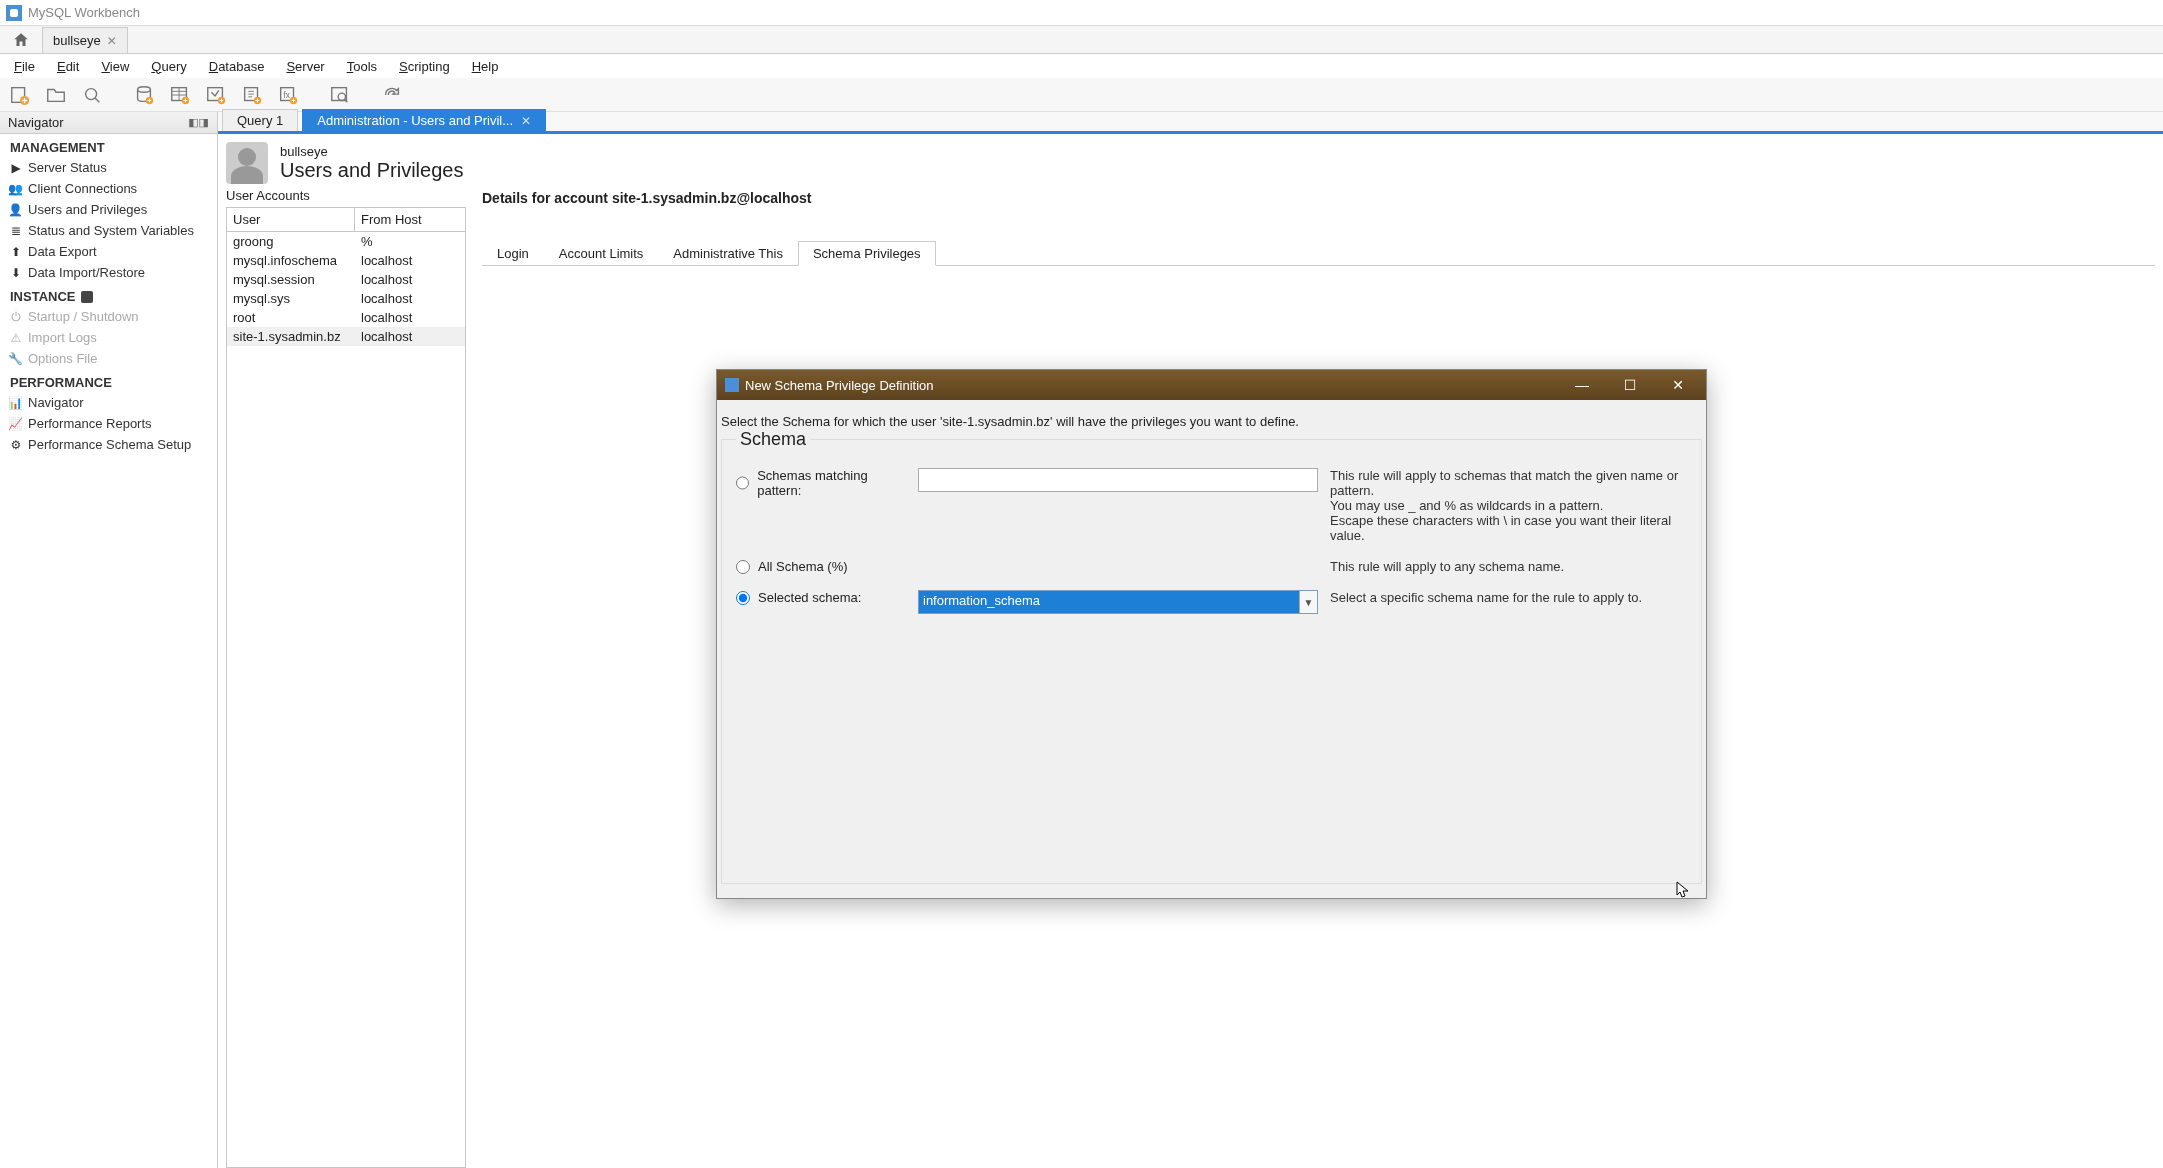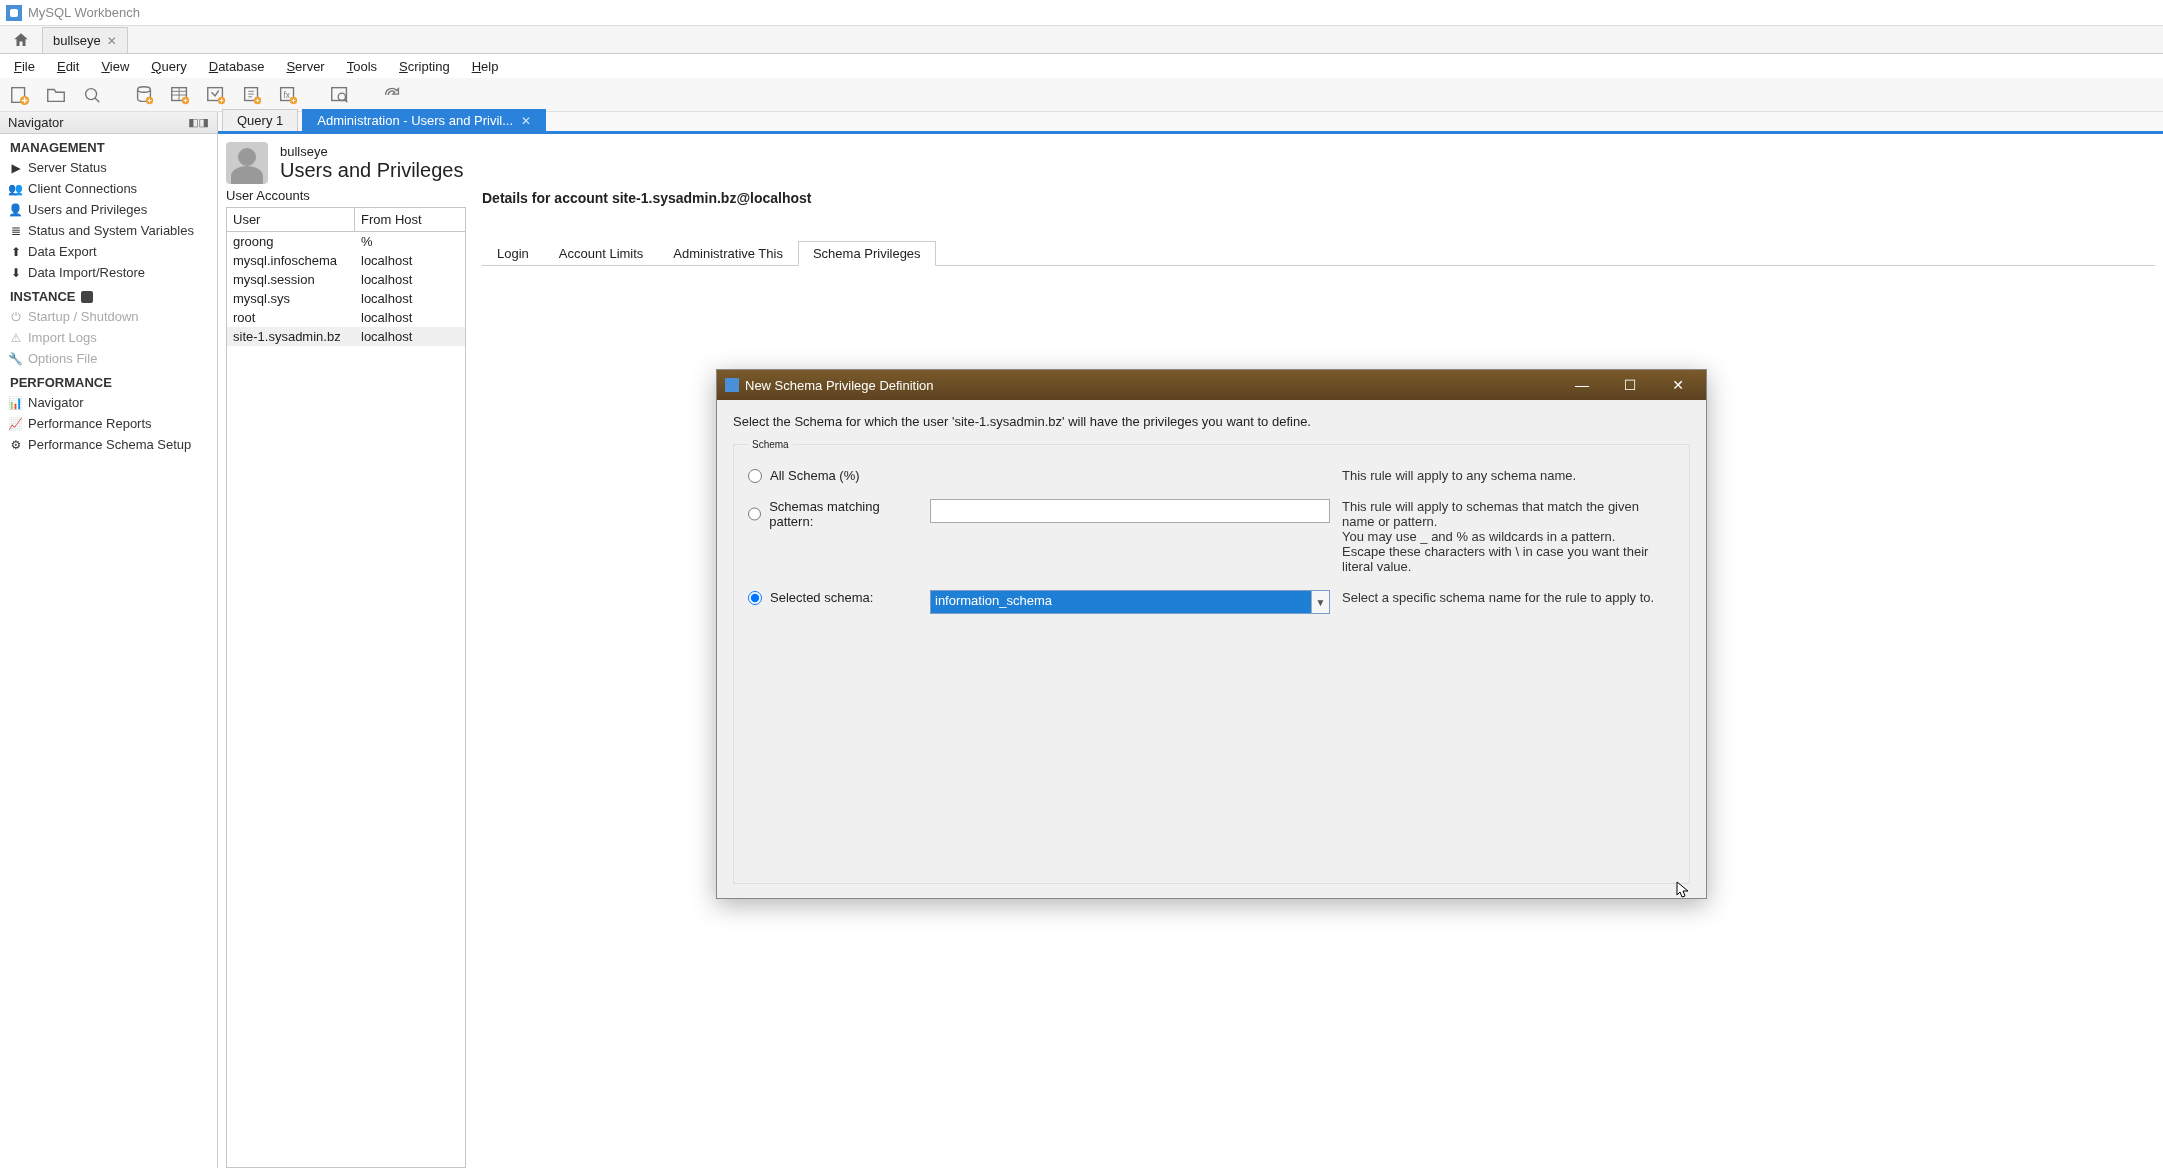"Select the Schema for which" .dialog-body { gap: 10px -> none; padding: 14px 16px -> 14px 4px }
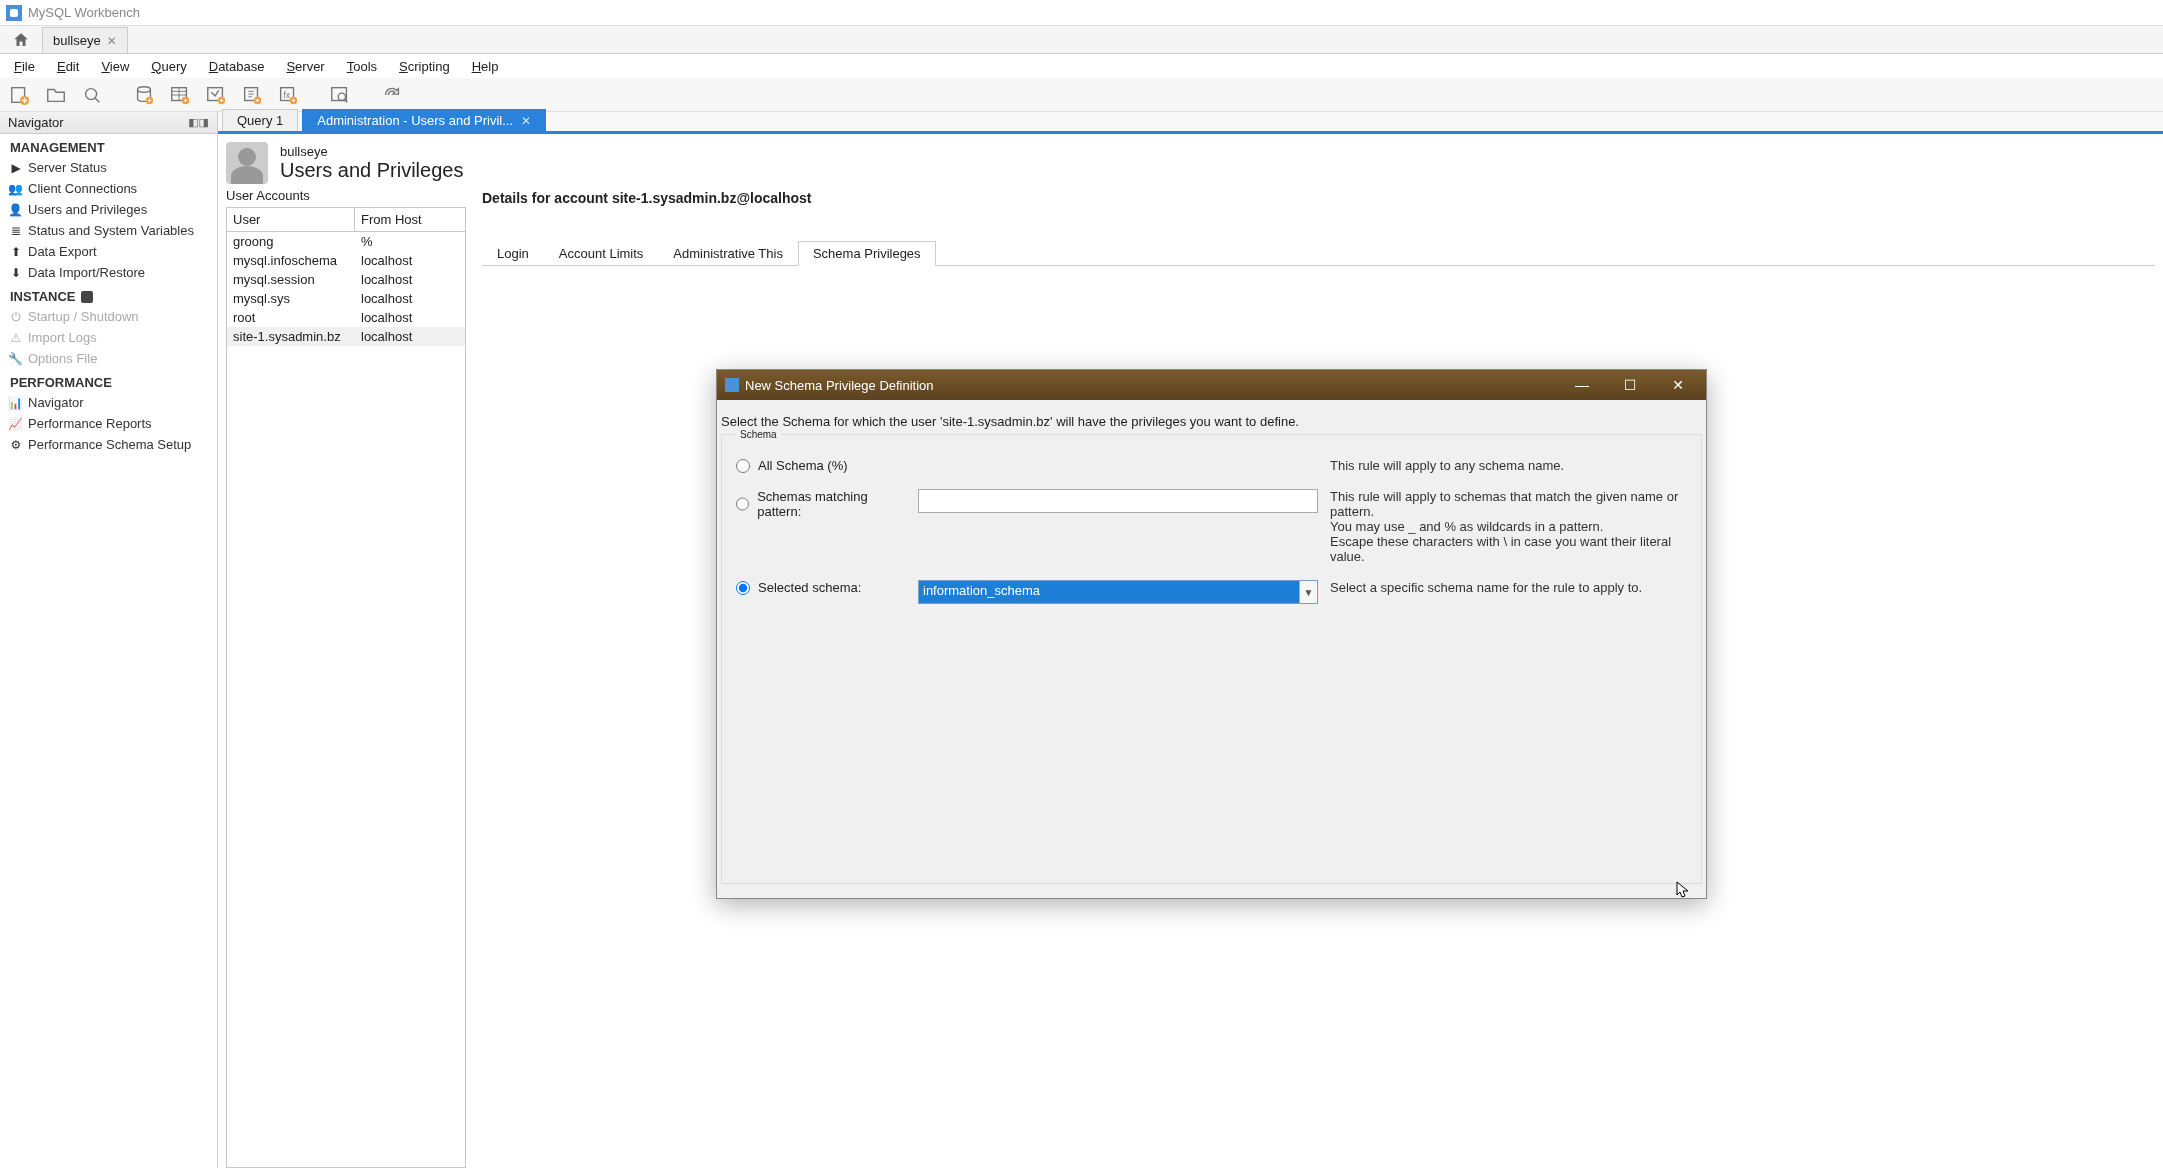"Schema" .schema-group legend { font-size: 10px -> 18px }
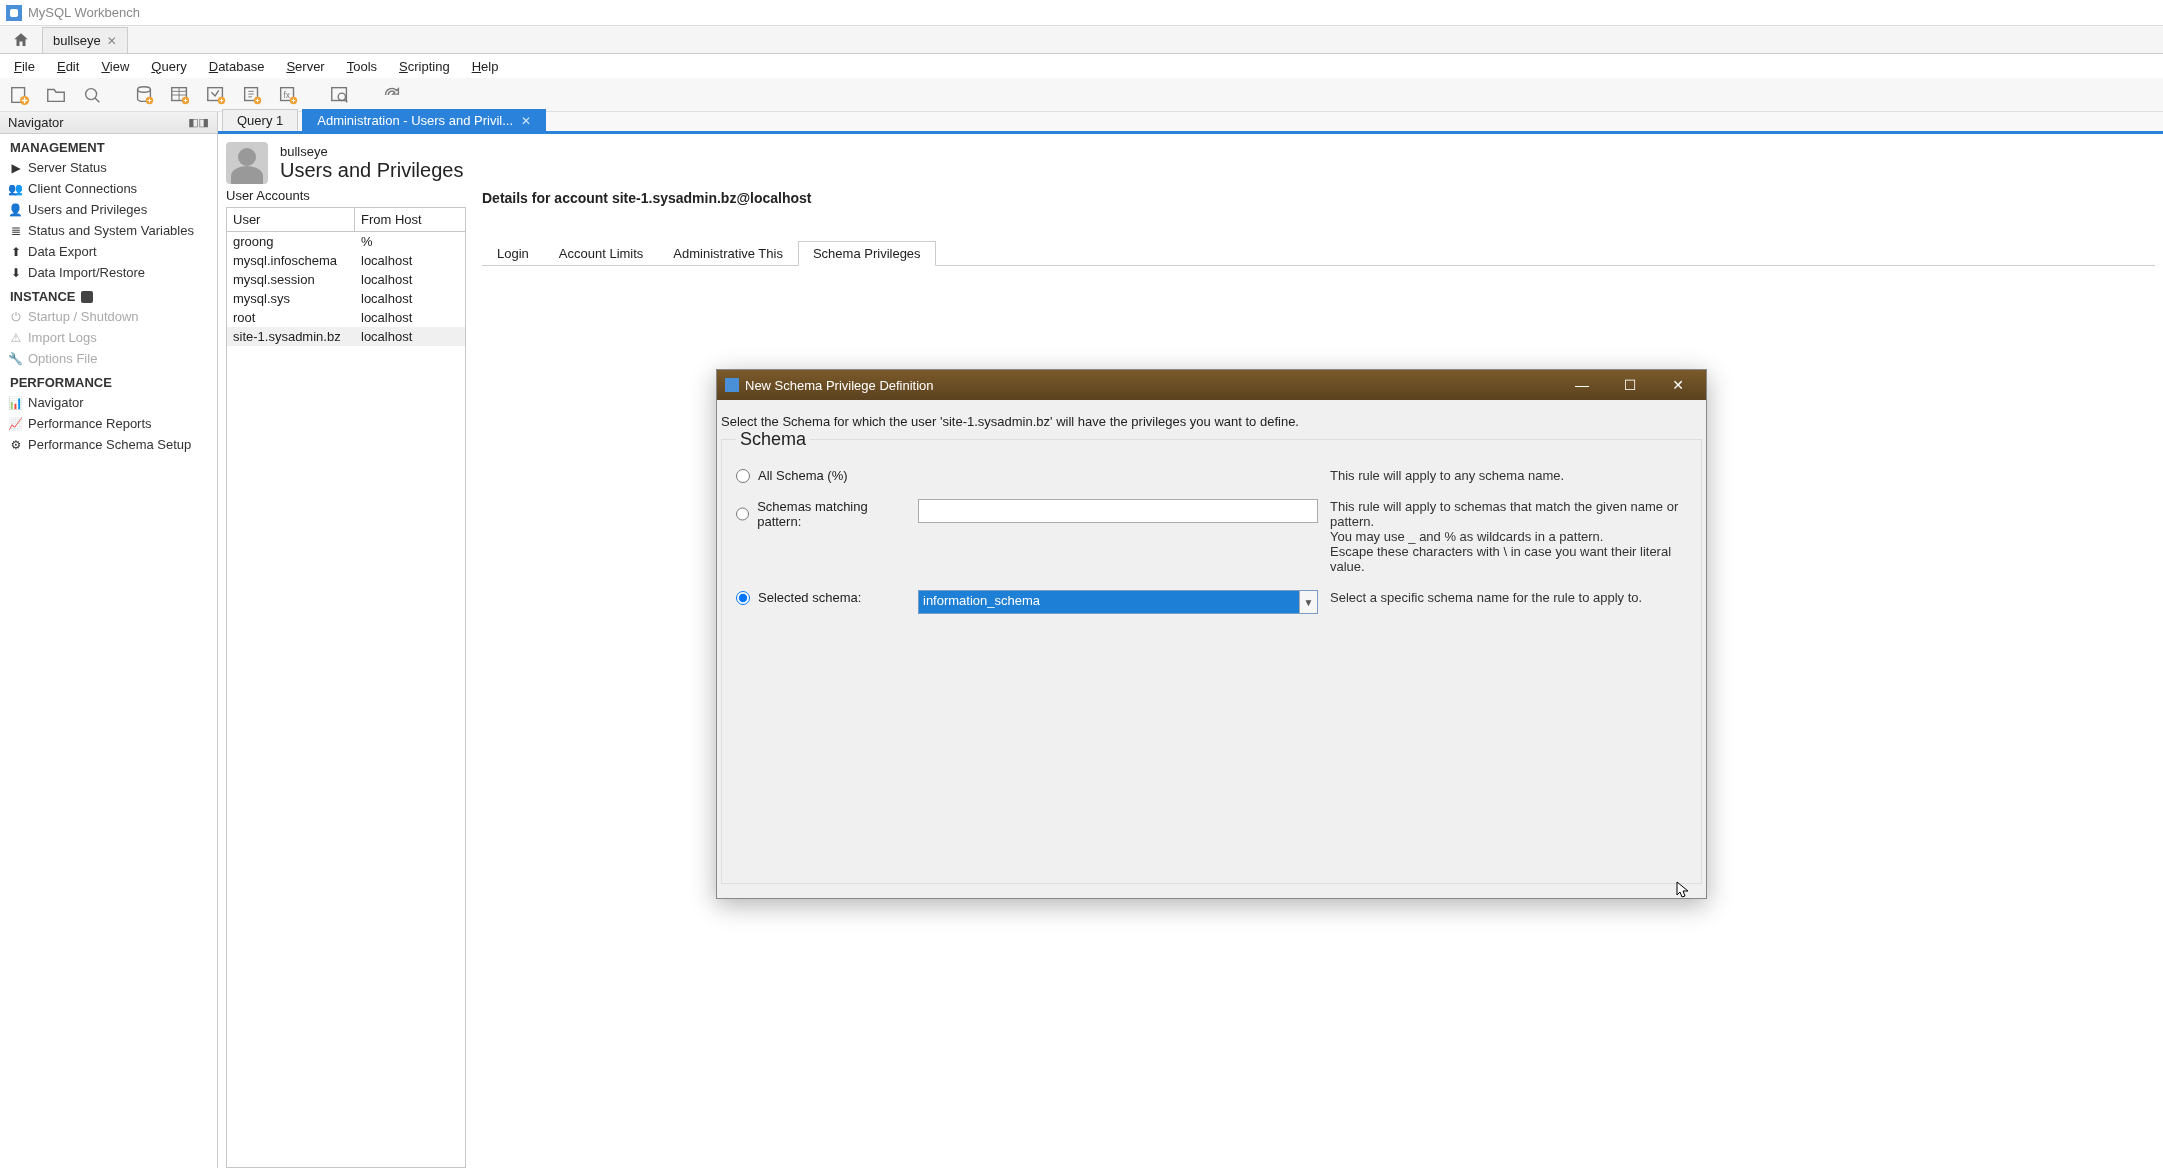"All Schema (%)" div.schema-row { order: before "Schemas matching pattern:" -> after "Schemas matching pattern:" }
